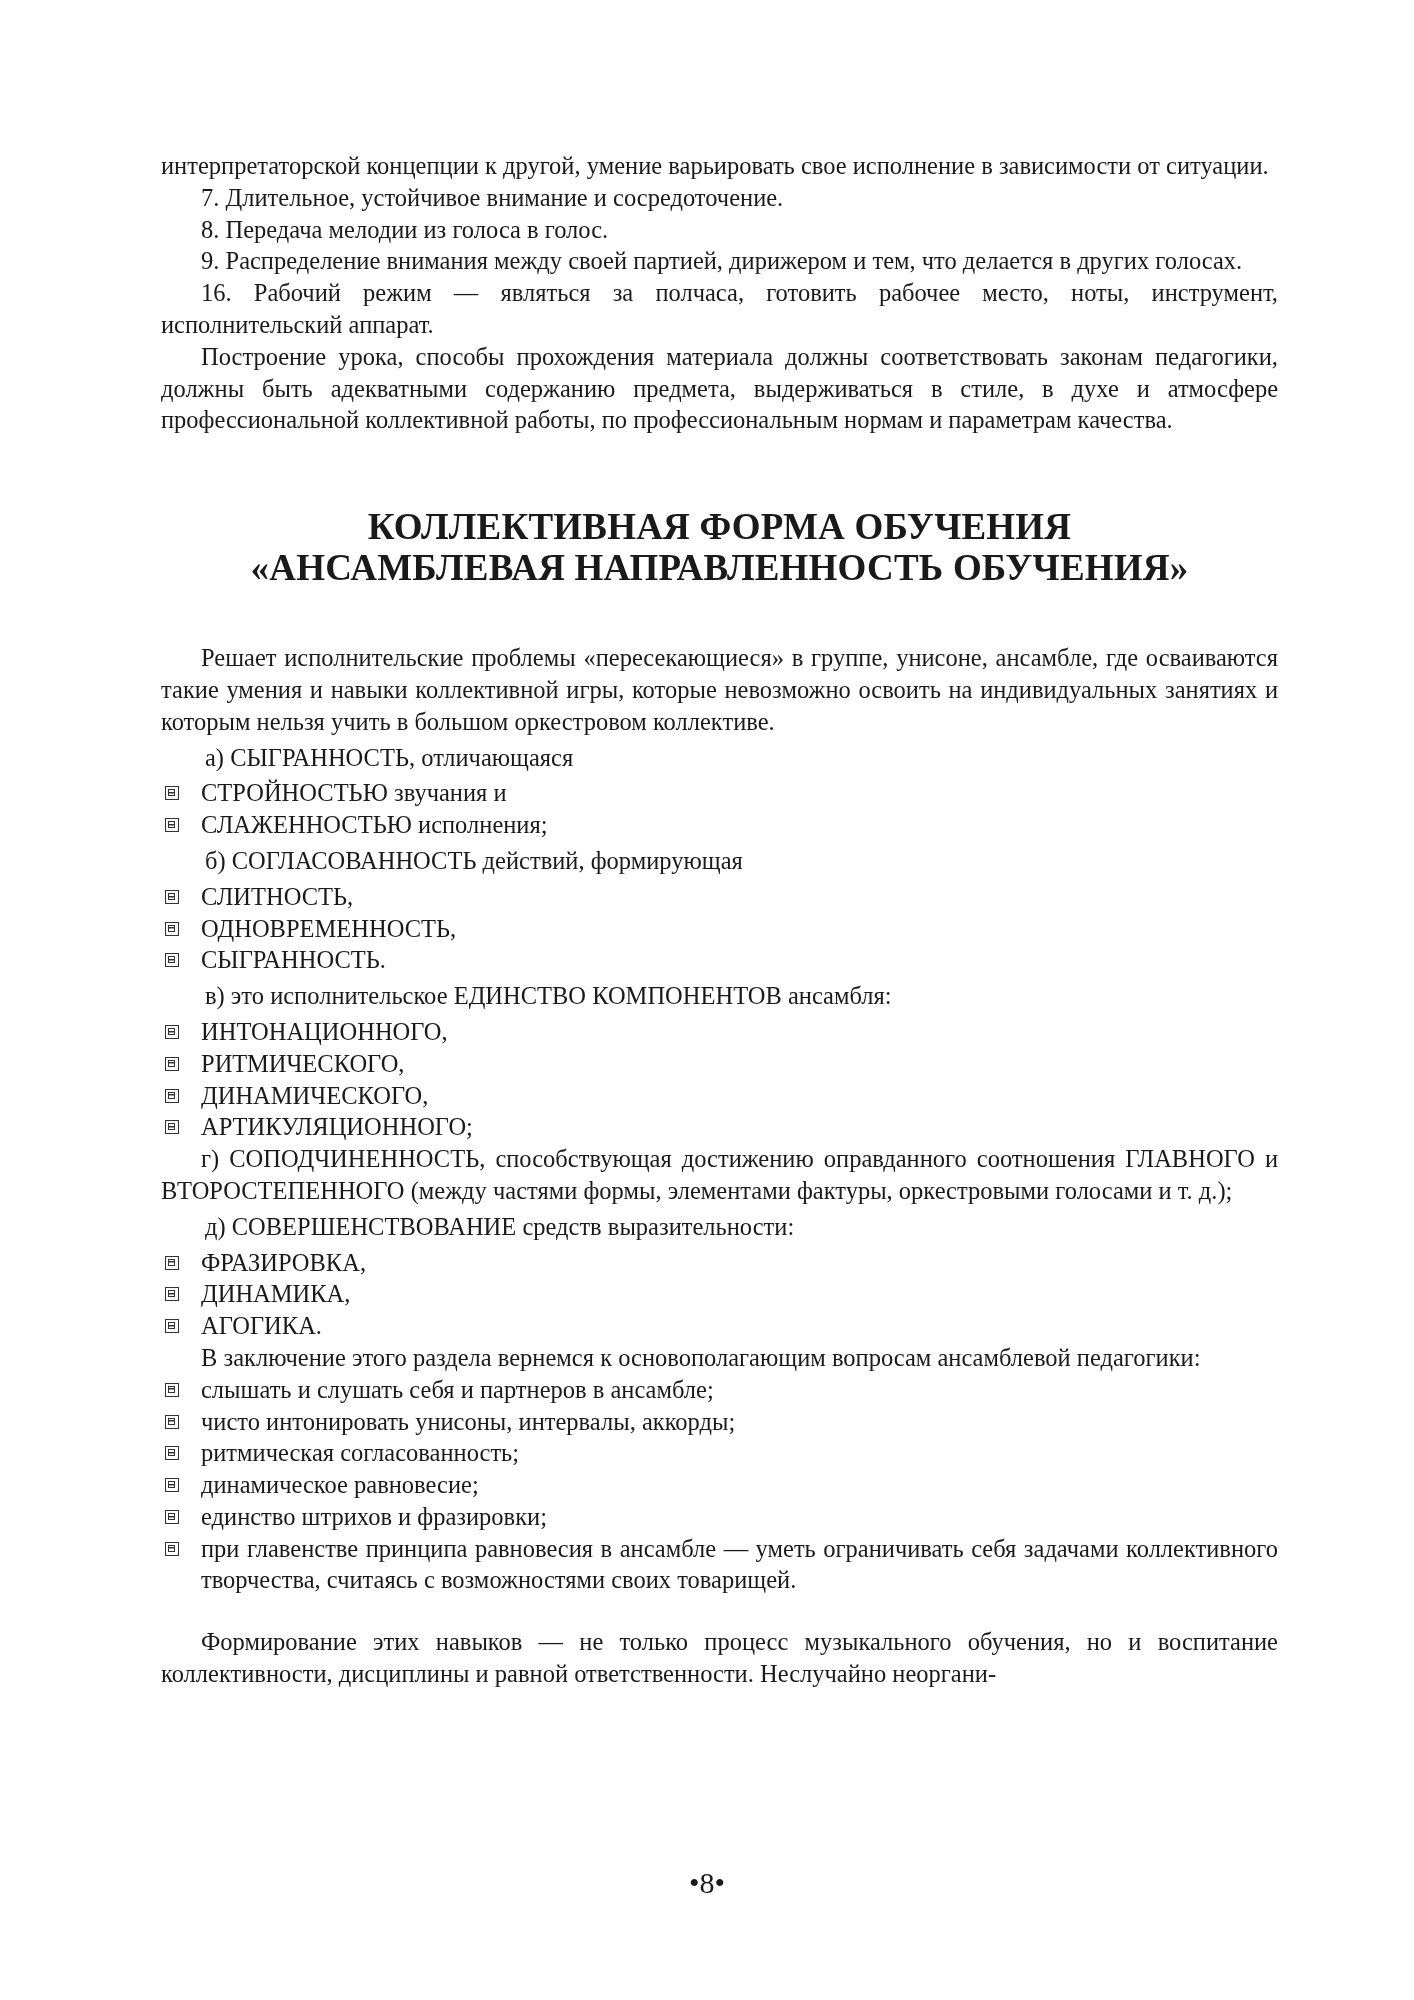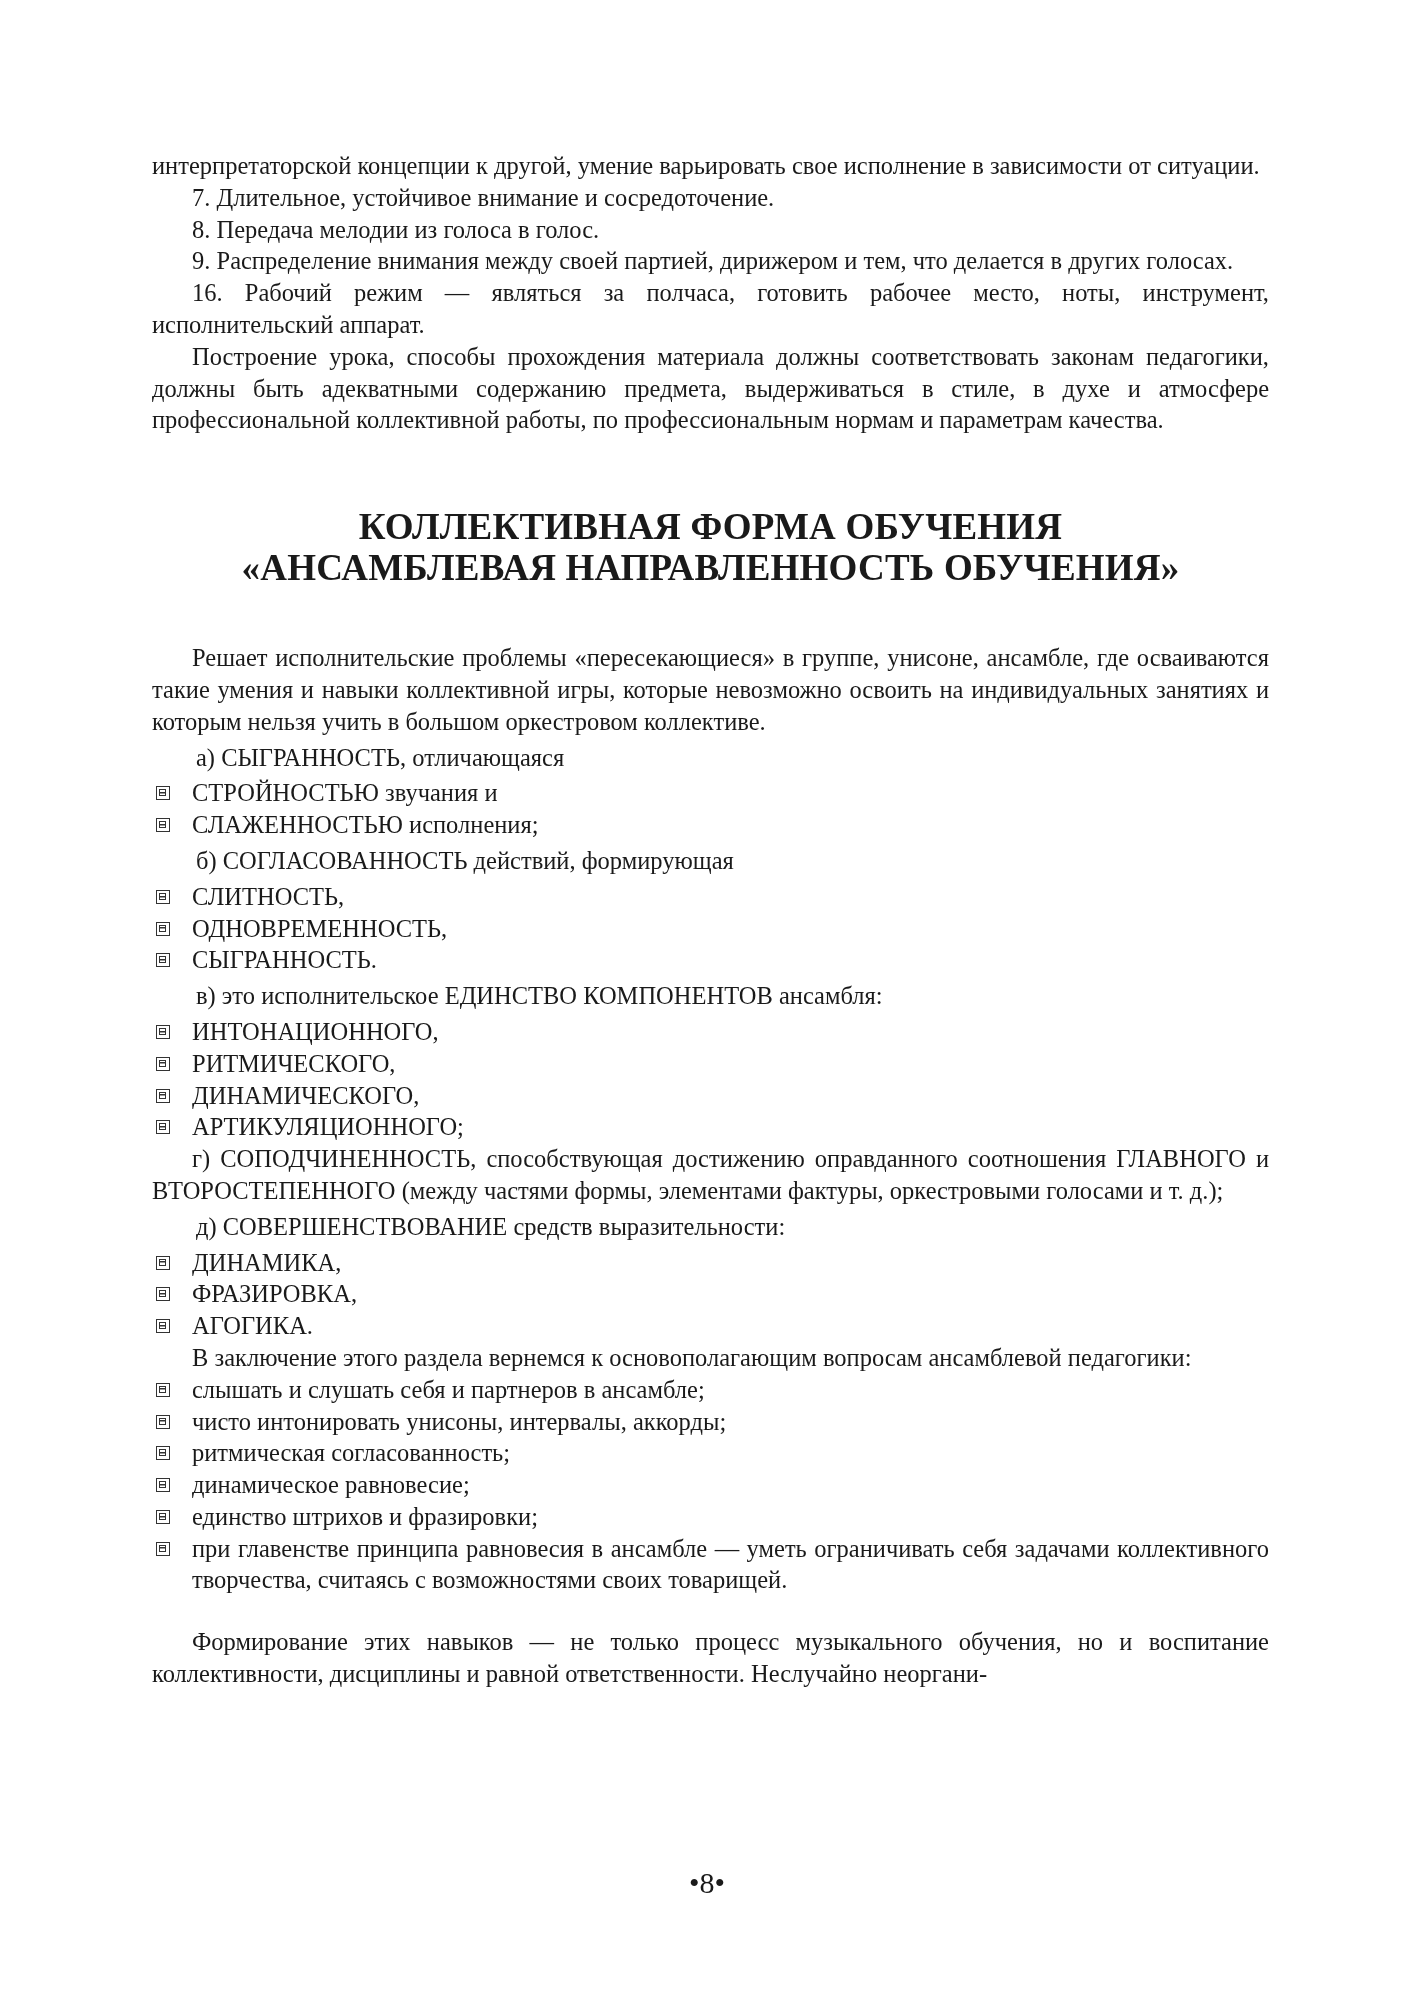"интерпретаторской концепции к другой," .page { left: 152px -> 161px }
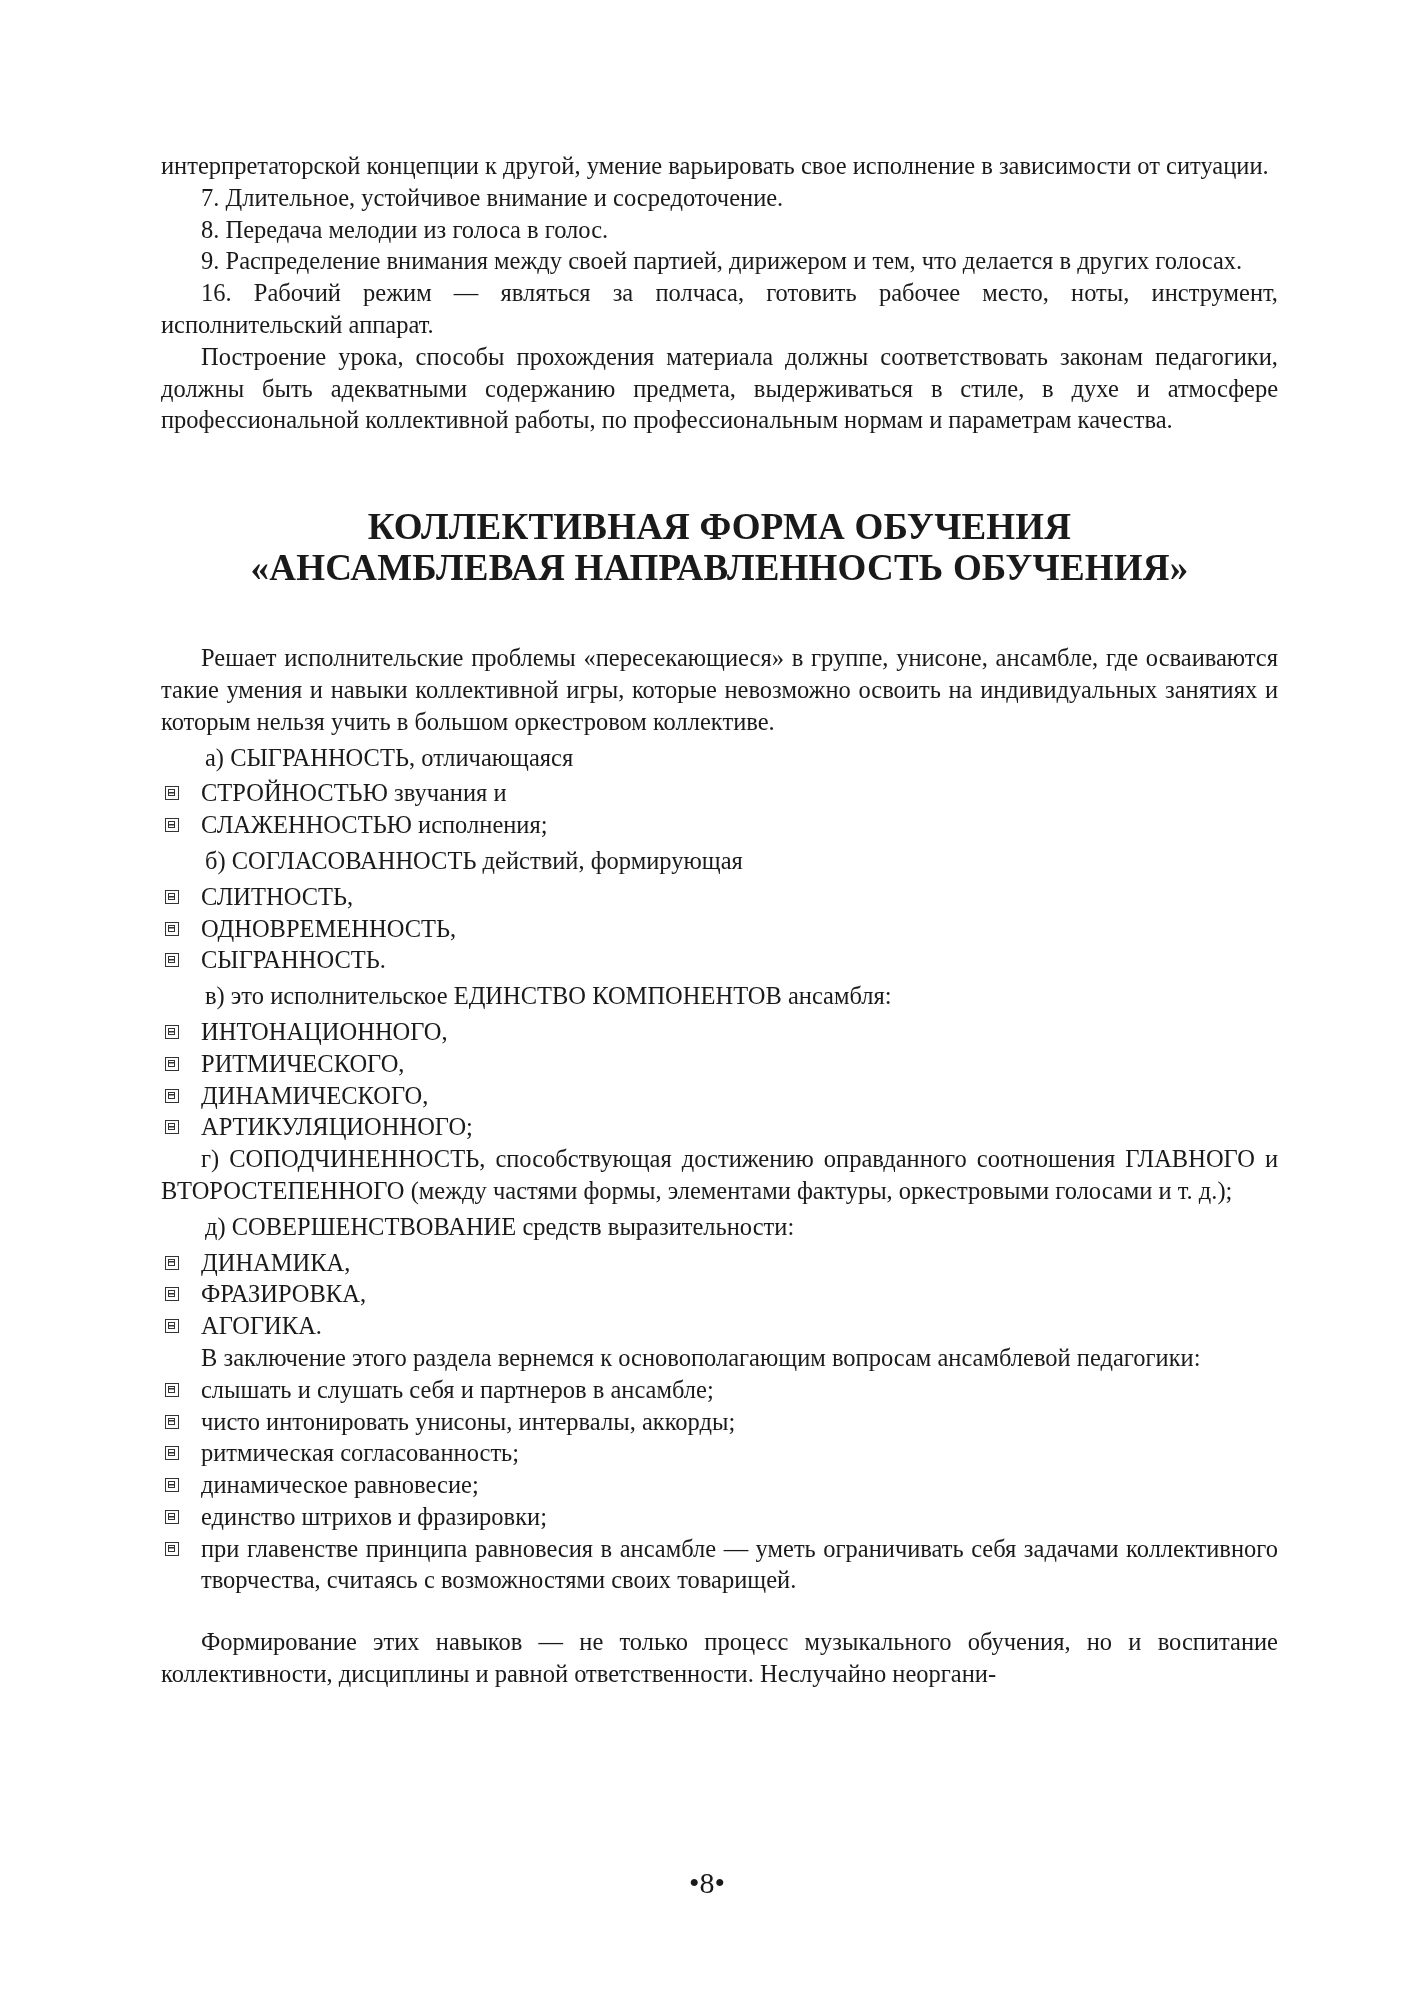"ДИНАМИКА," p.bullet { order: before "ФРАЗИРОВКА," -> after "ФРАЗИРОВКА," }
